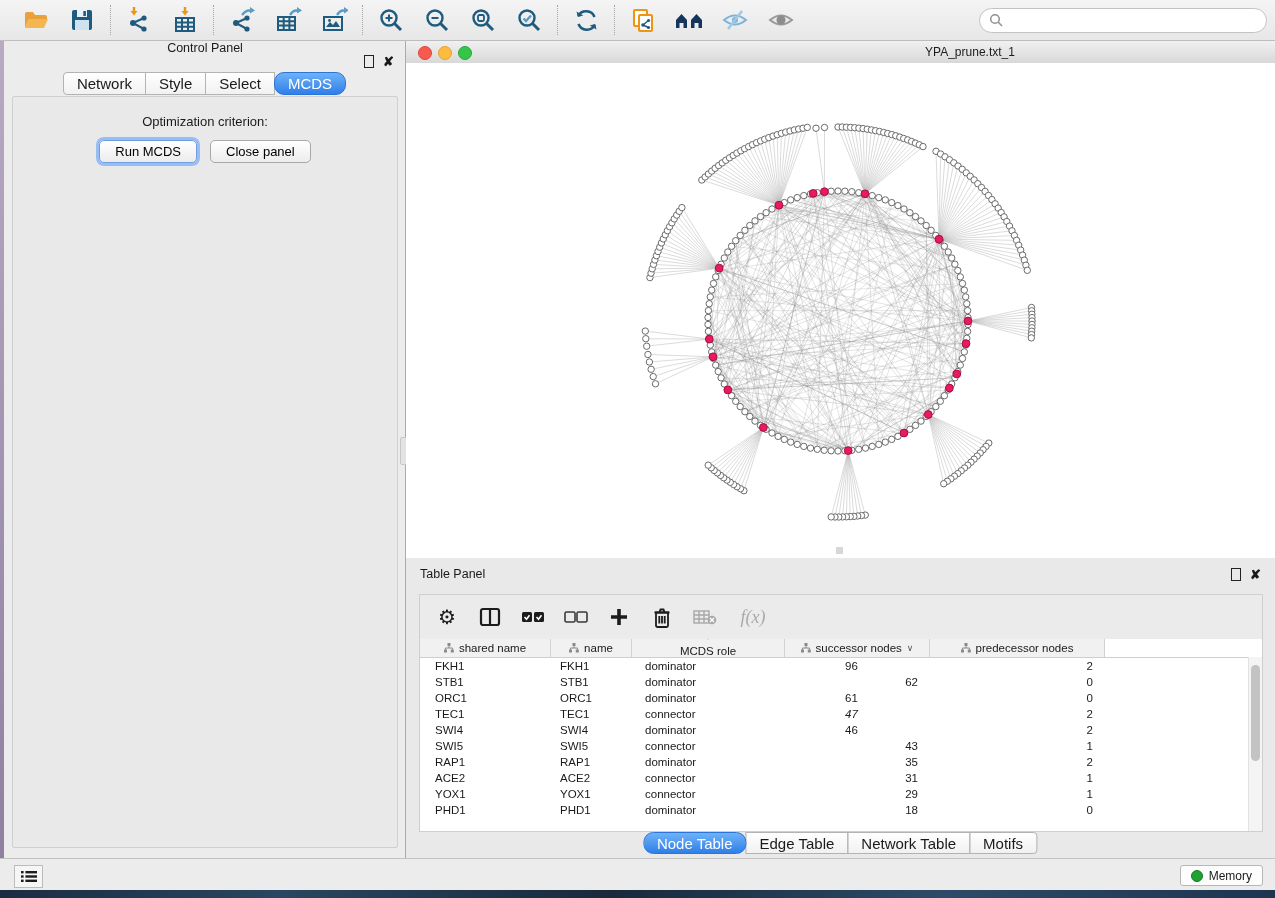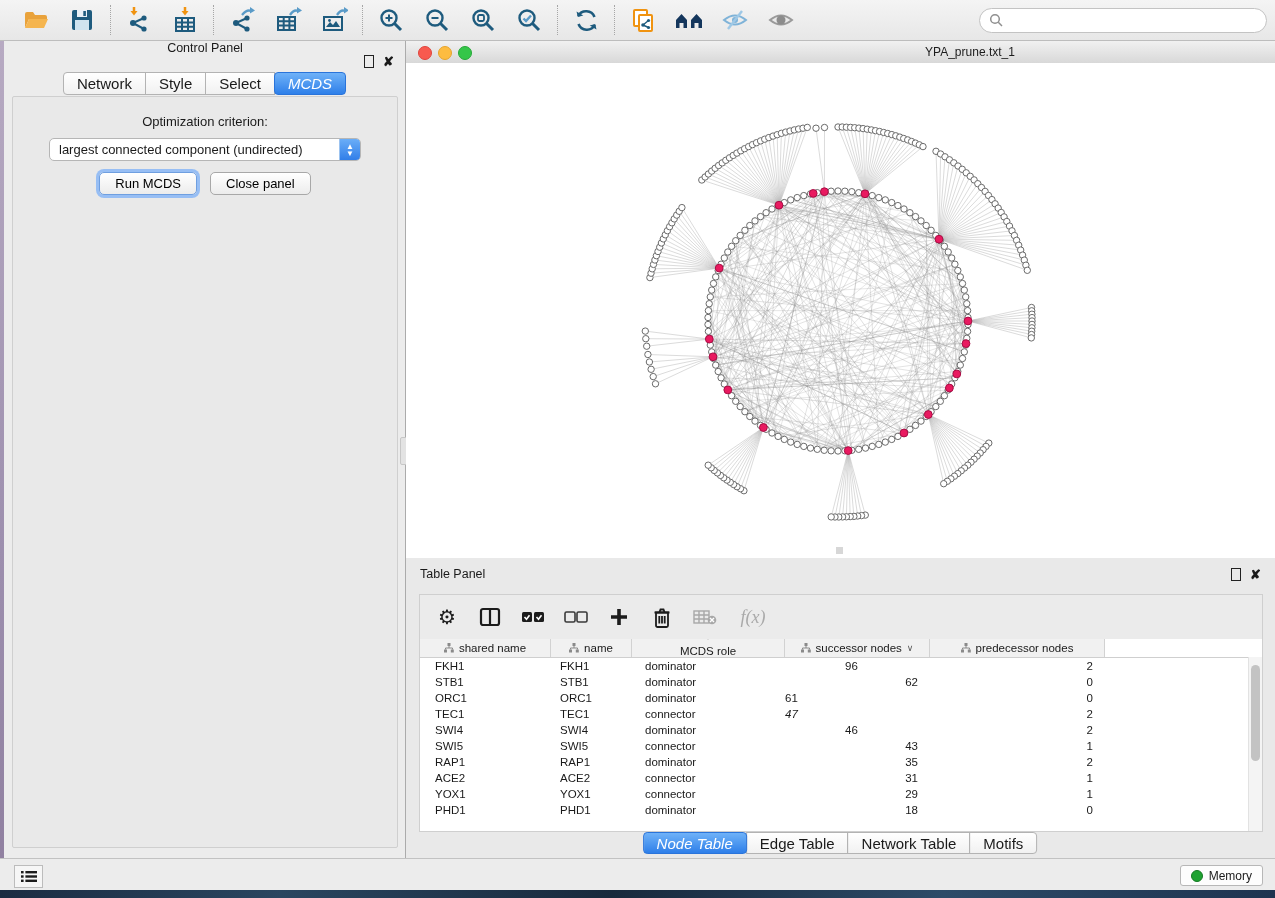"MCDS" .tab.active { border-radius: 4px -> 10px; font-style: italic -> none }
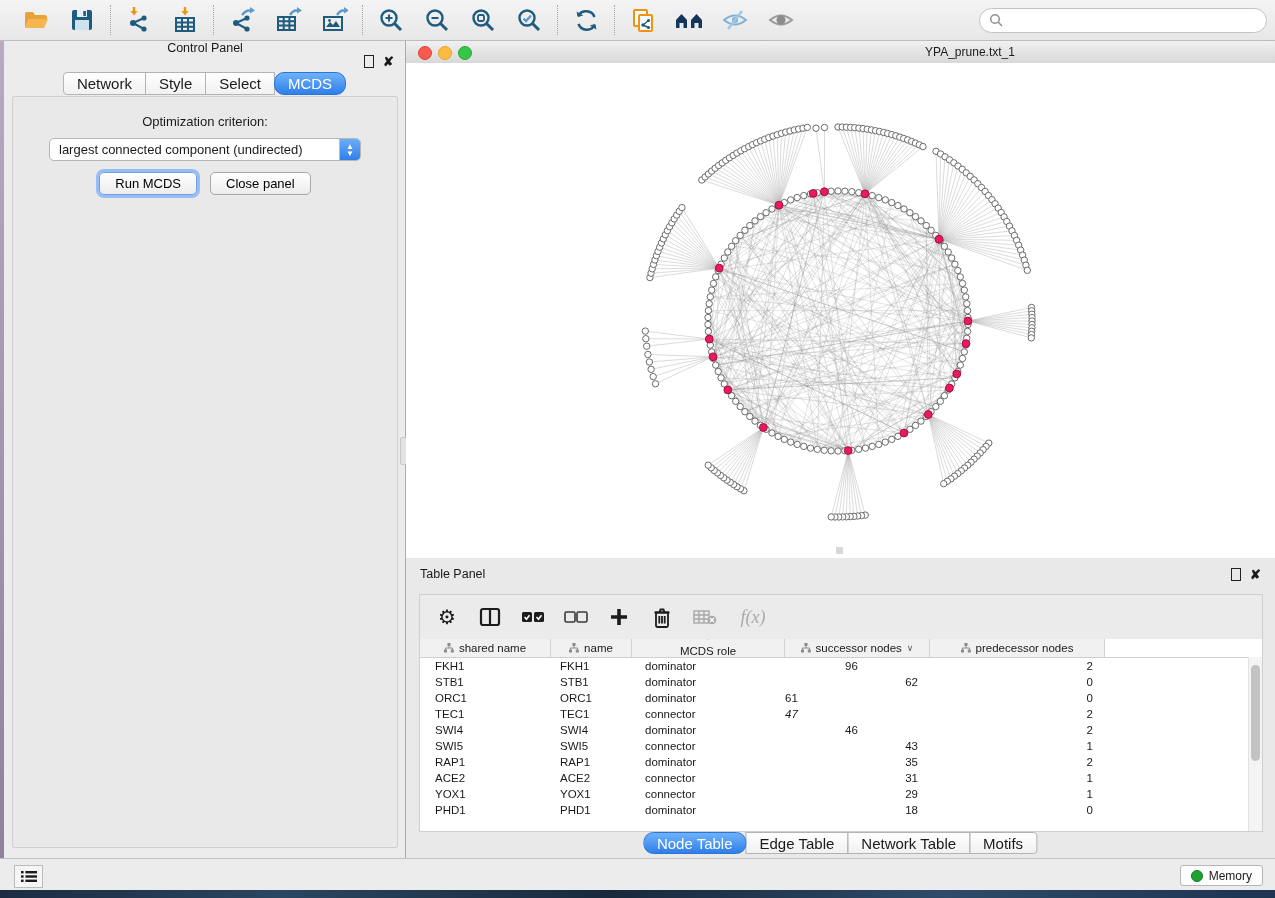"largest connected component (undirected)" div.dropdown { html: <div> <span>largest connected component (undirected)</span> <span> <span>▲</span> <span>▼</span> </span> </div> -> none }
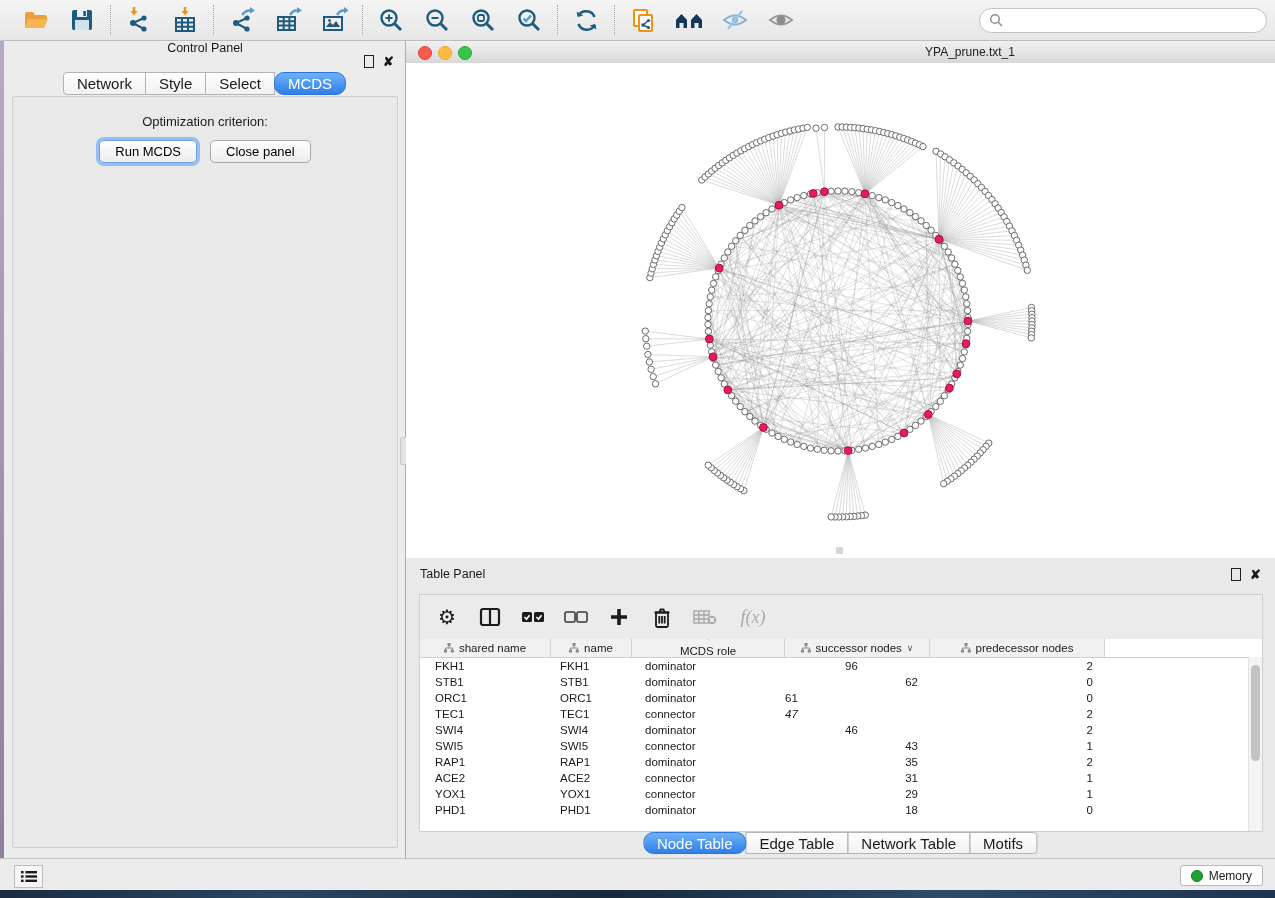"61" div.td { text-align: left -> center }
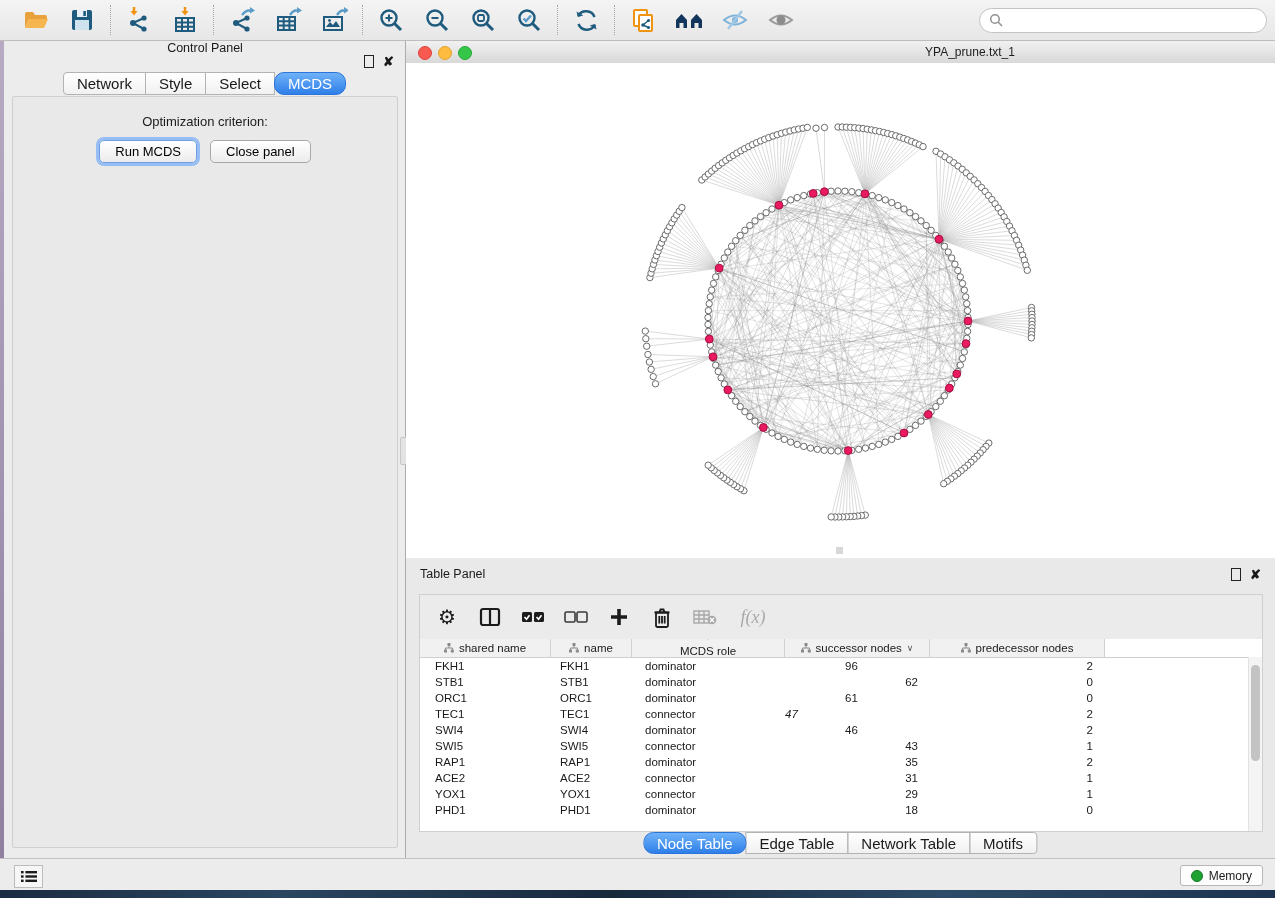"47" div.td { text-align: left -> center }
